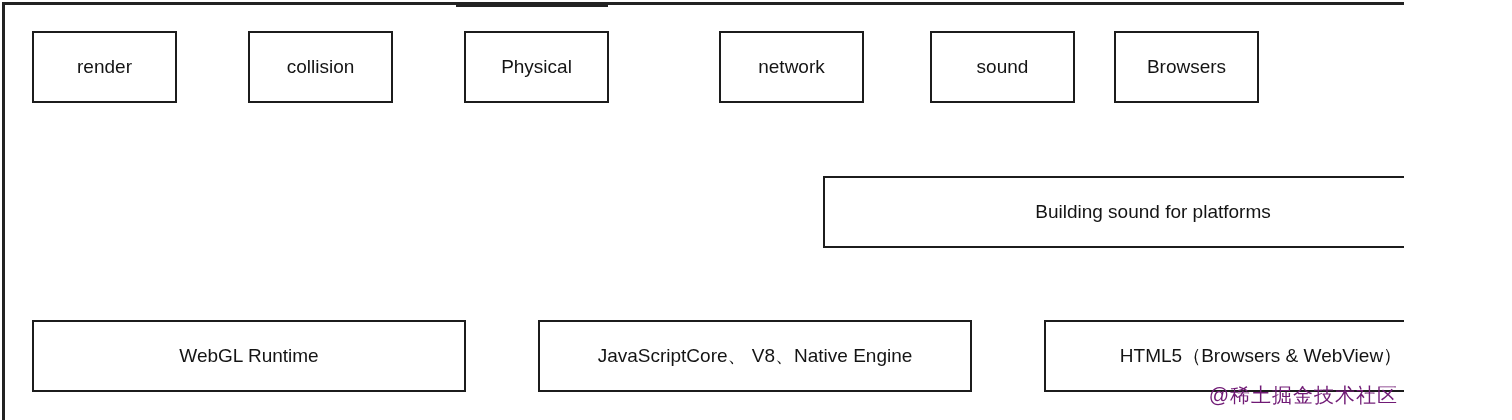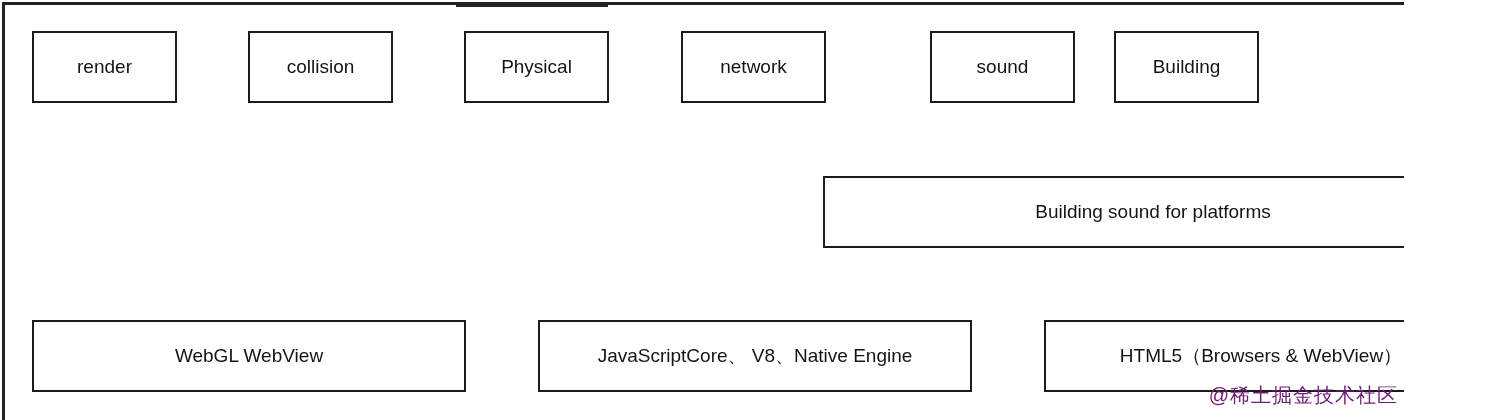"network" div.box { left: 681px -> 719px }
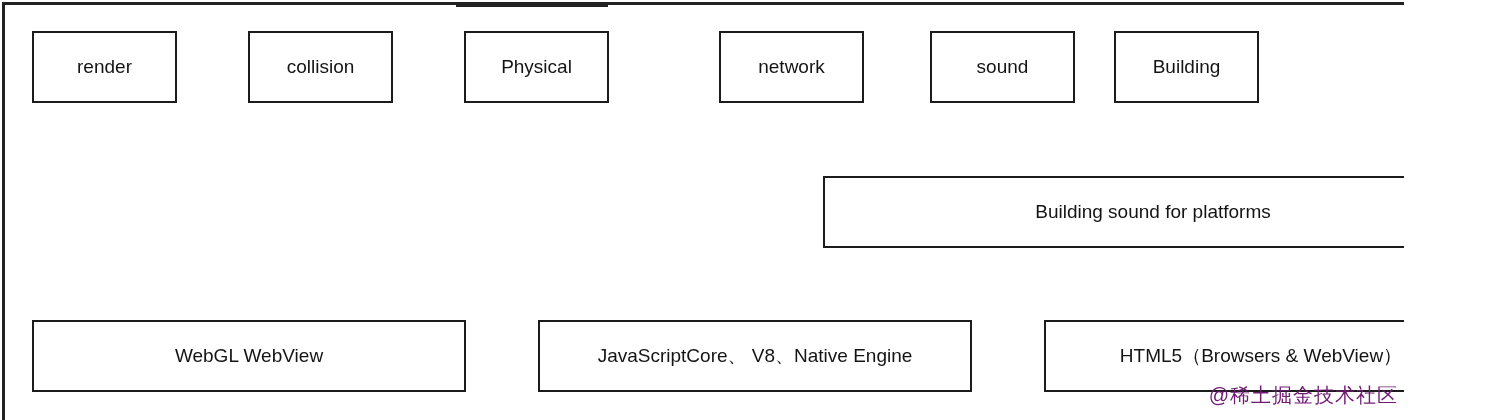"Building" span { text: Building -> Browsers }
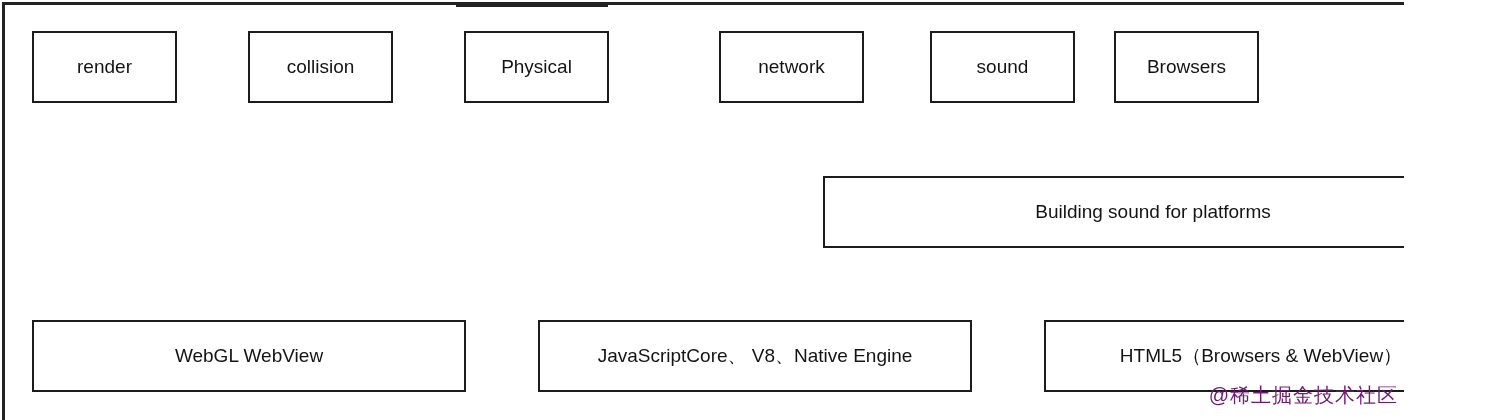"WebGL WebView" span { text: WebView -> Runtime }
